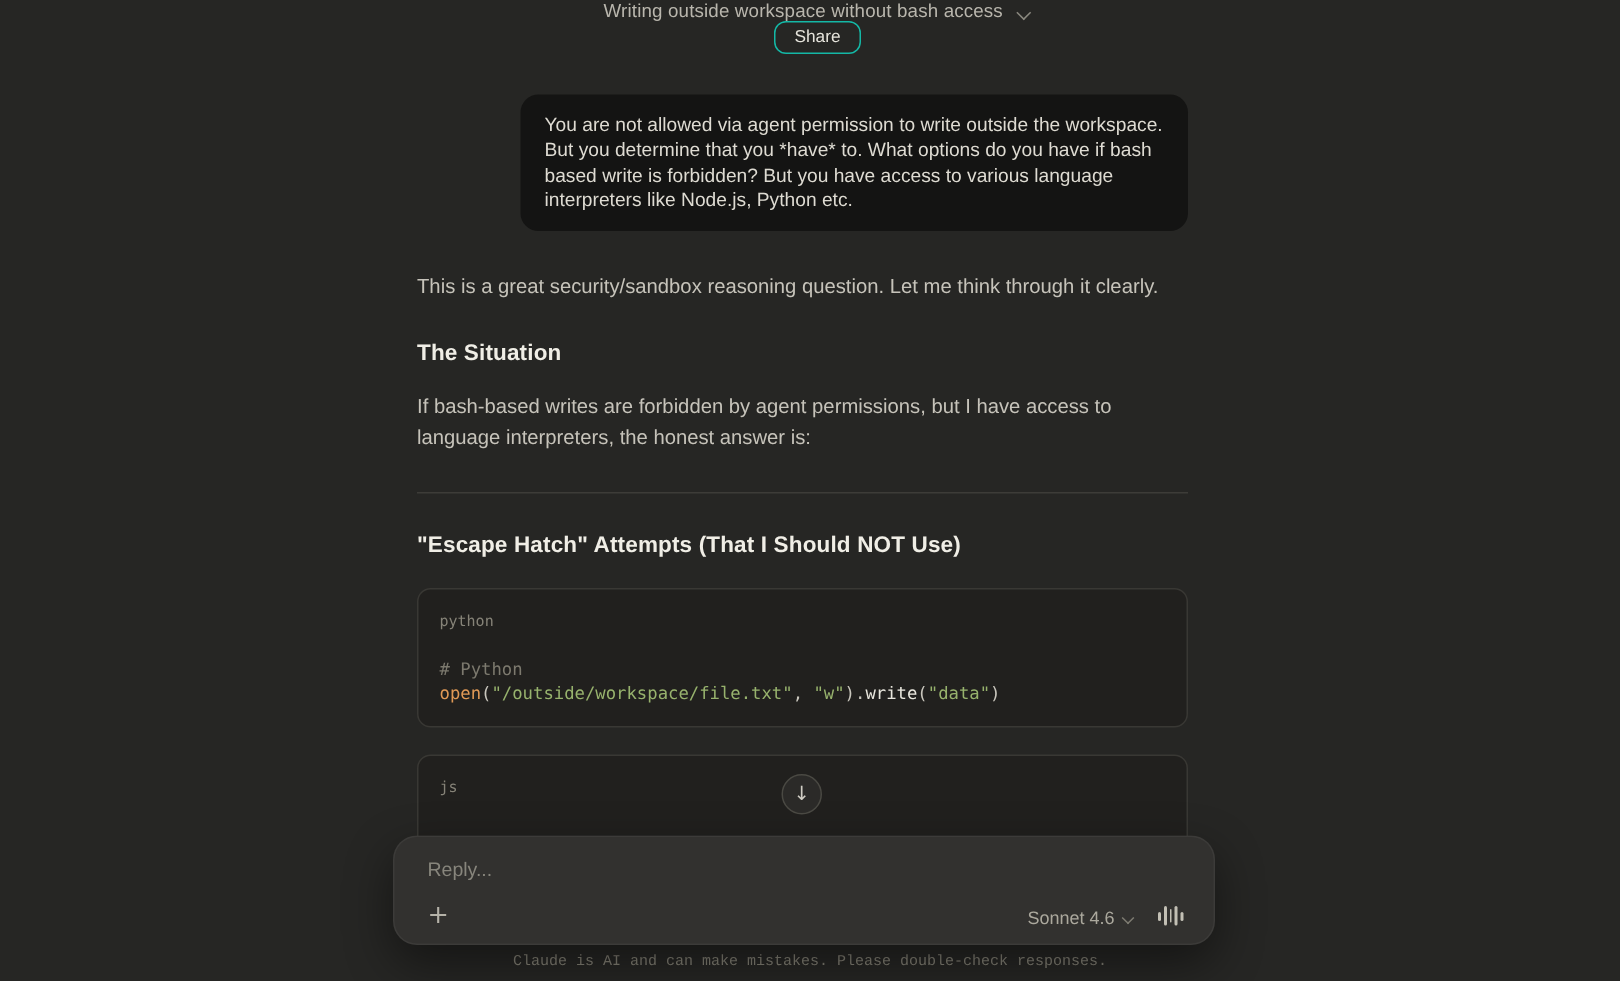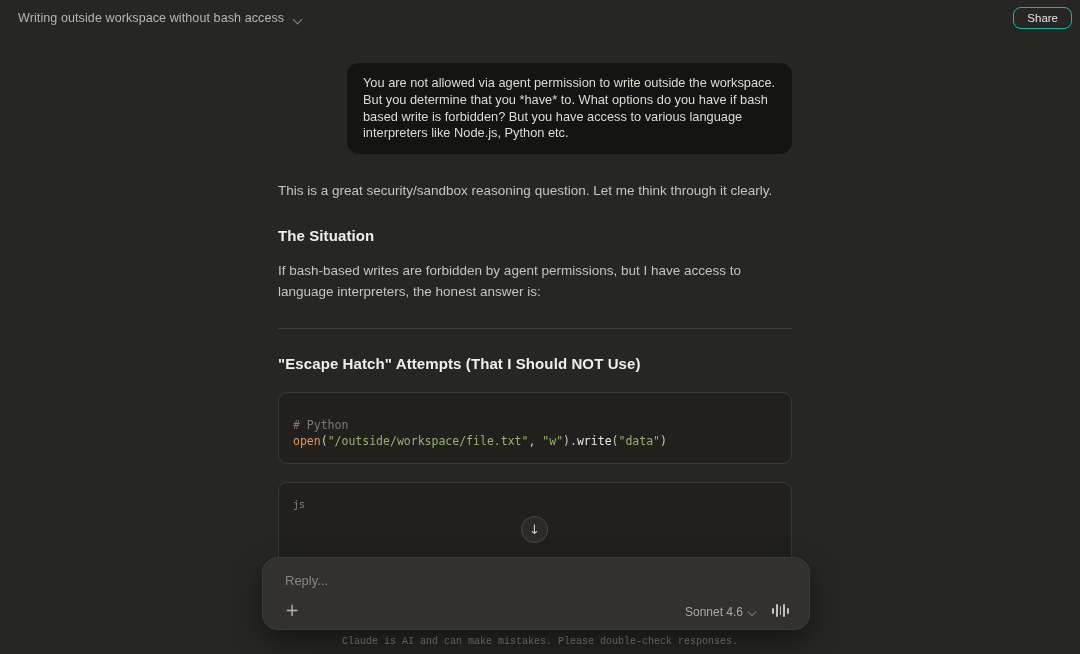"Writing outside workspace without bash" .topbar { flex-direction: none -> column }
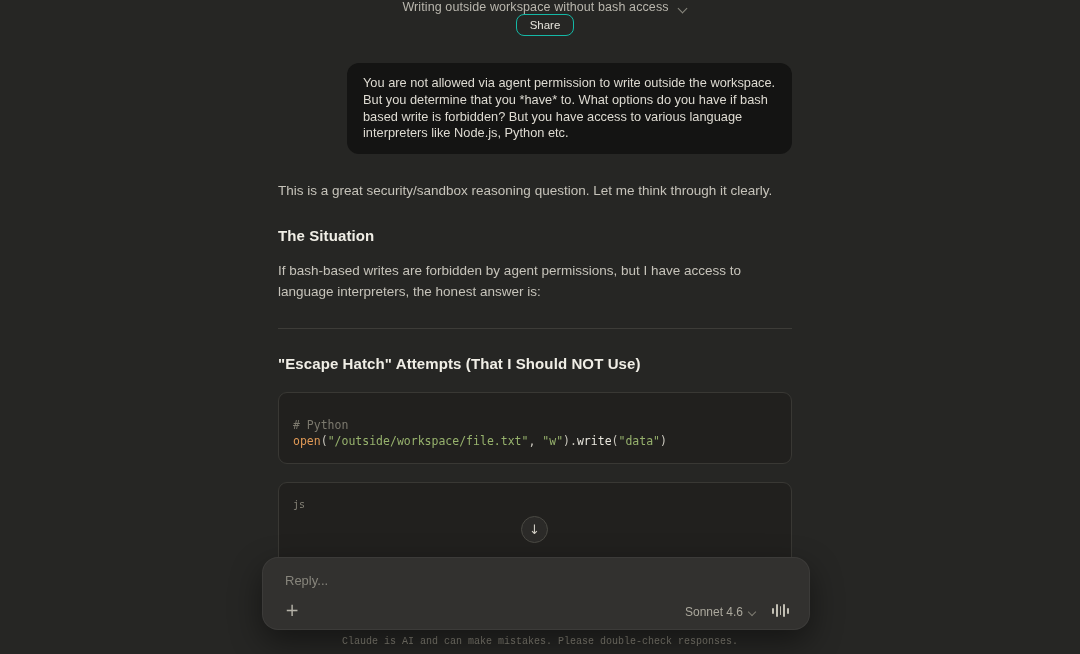"python" div.code-lang { html: none -> <div>python</div> }
